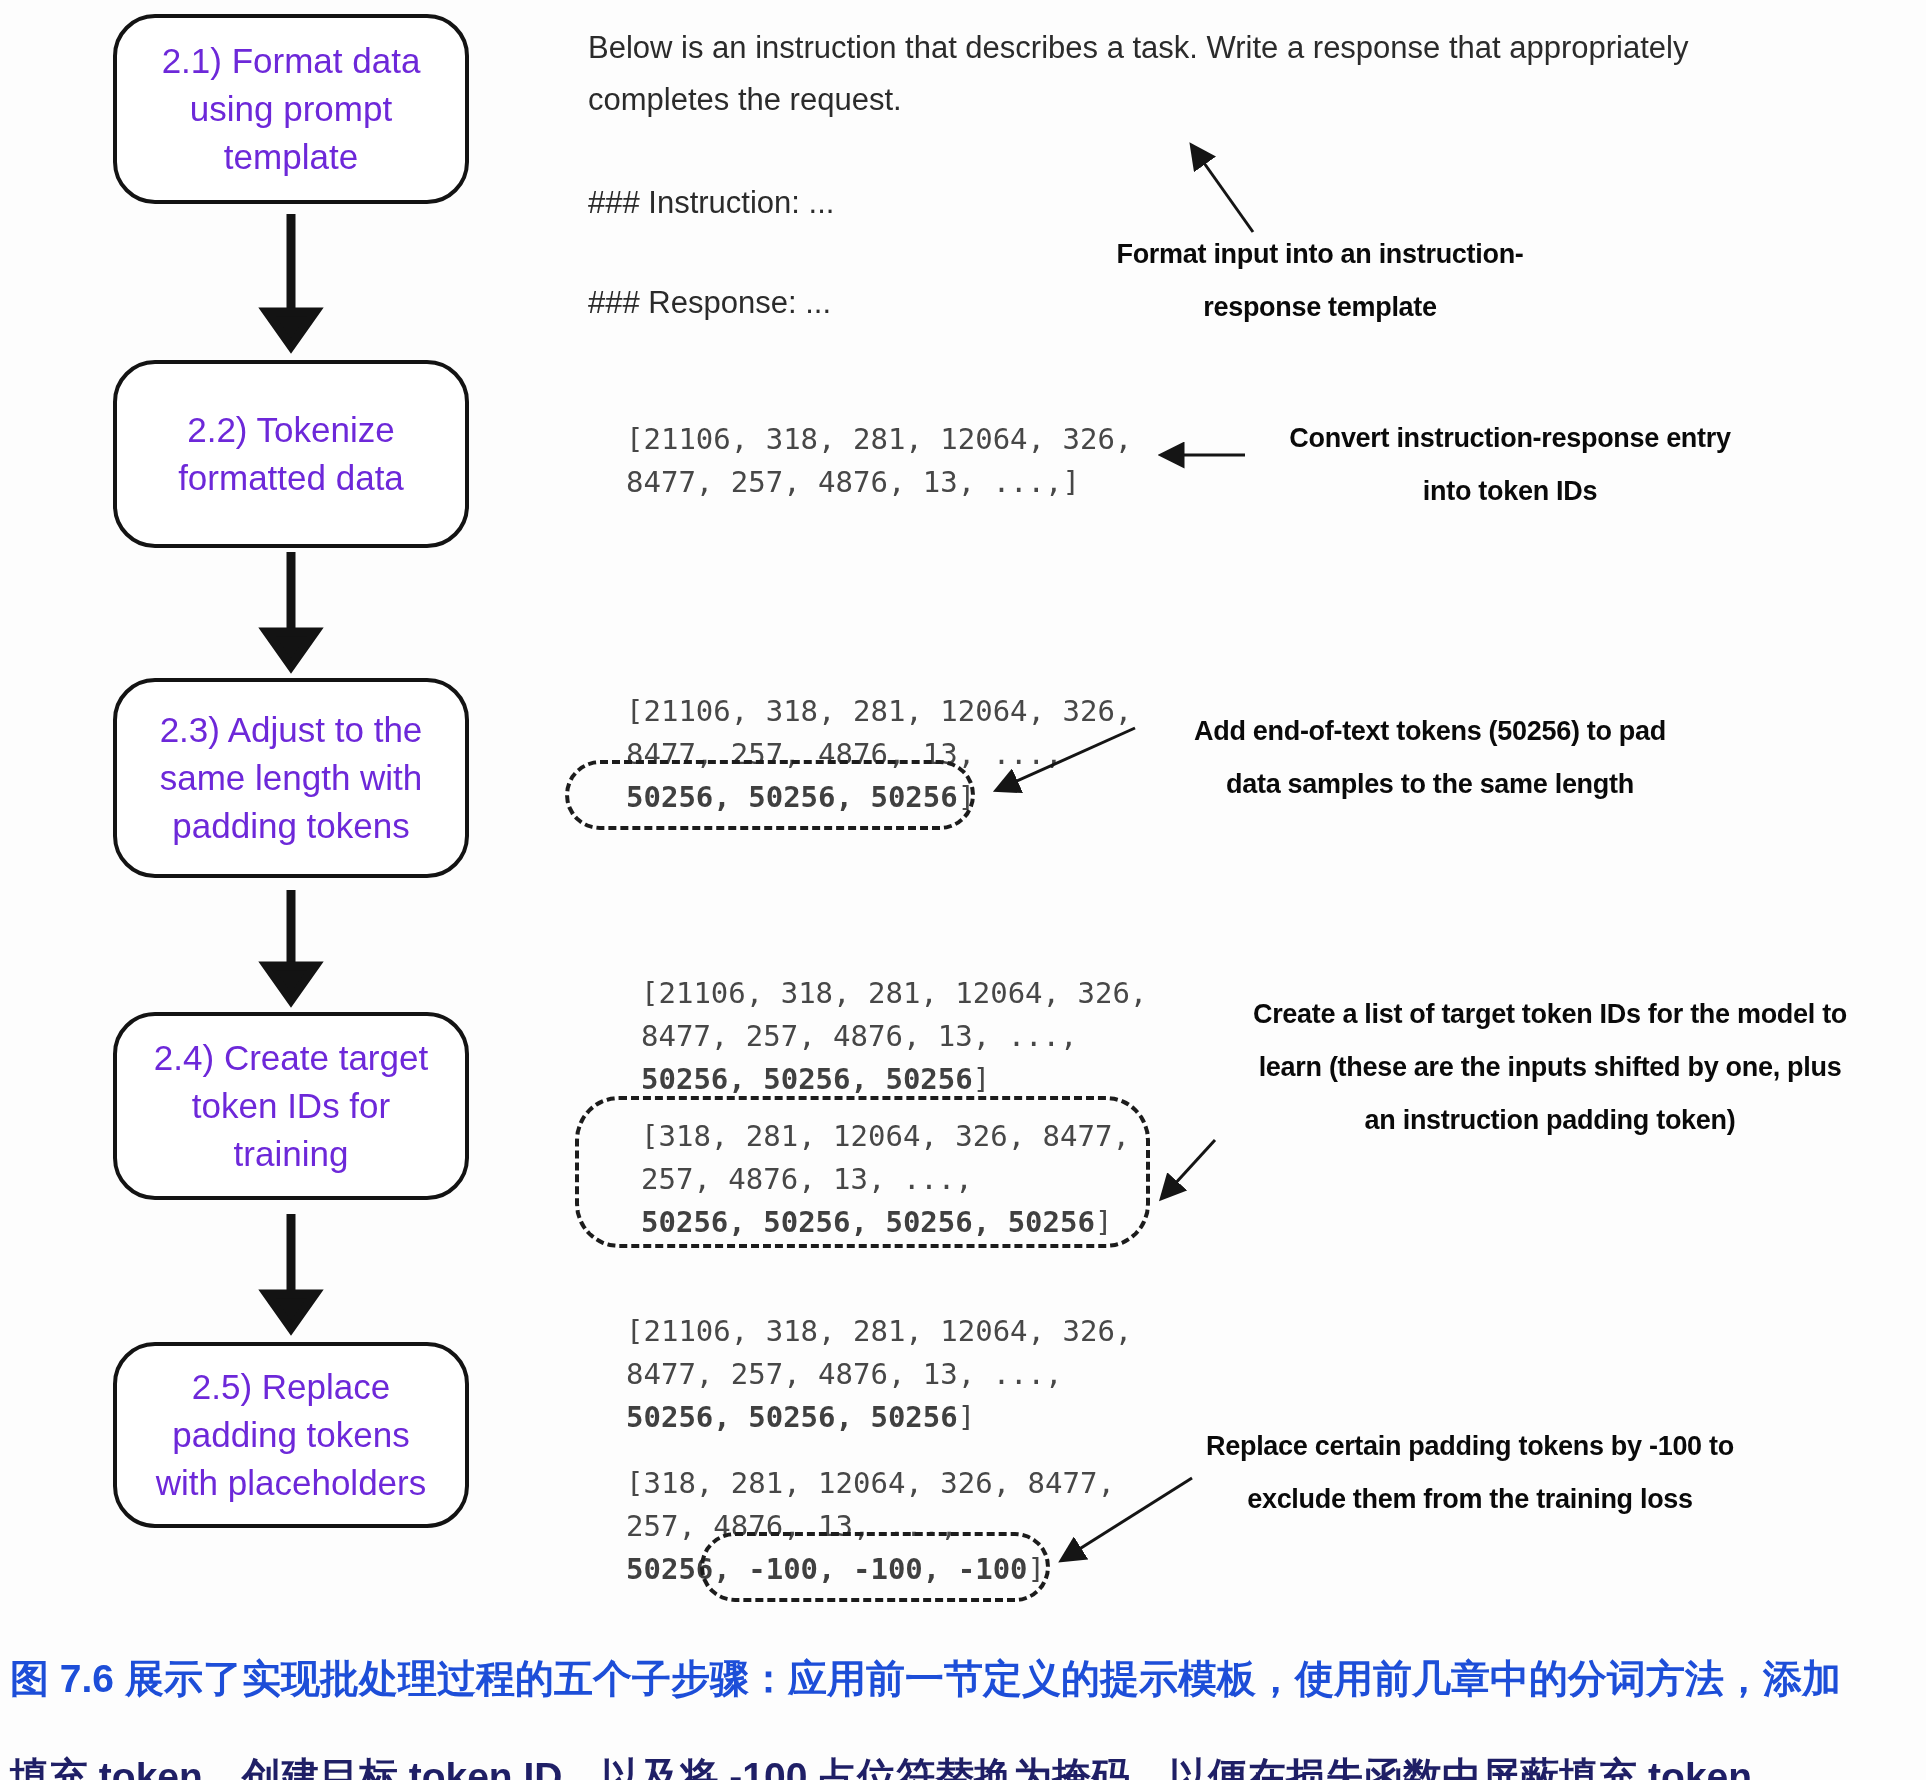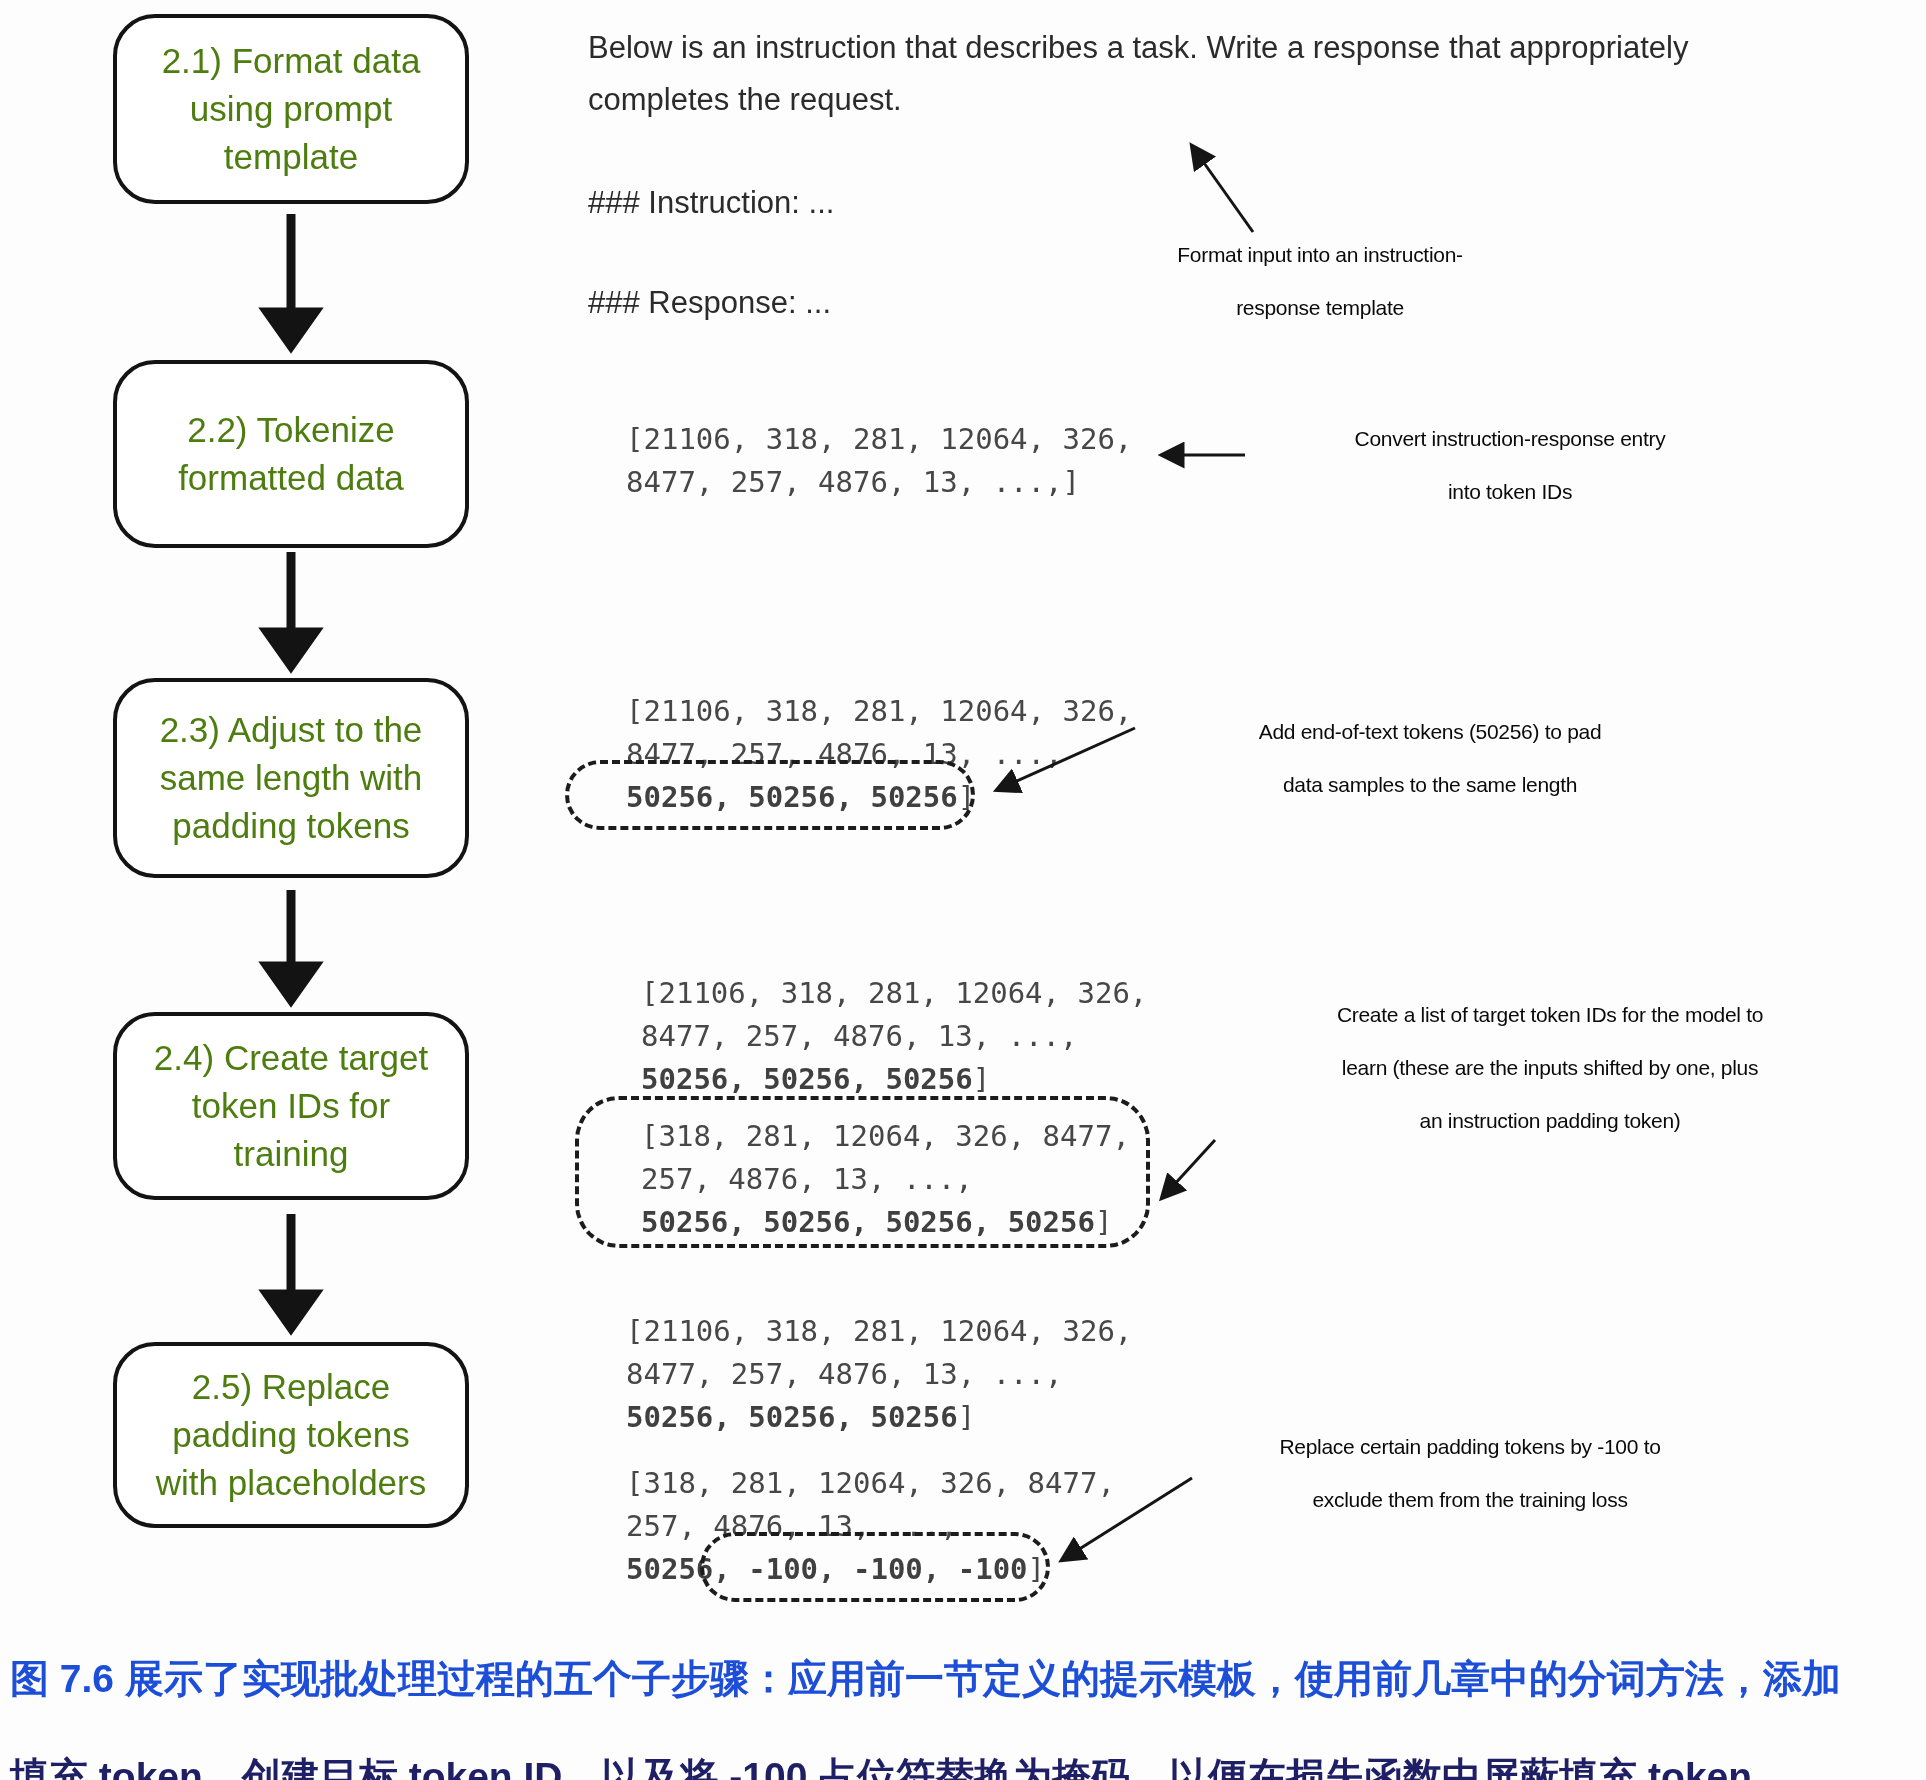"2.1) Format data" .fbox { color: #4d7c0f -> #6d28d9 }
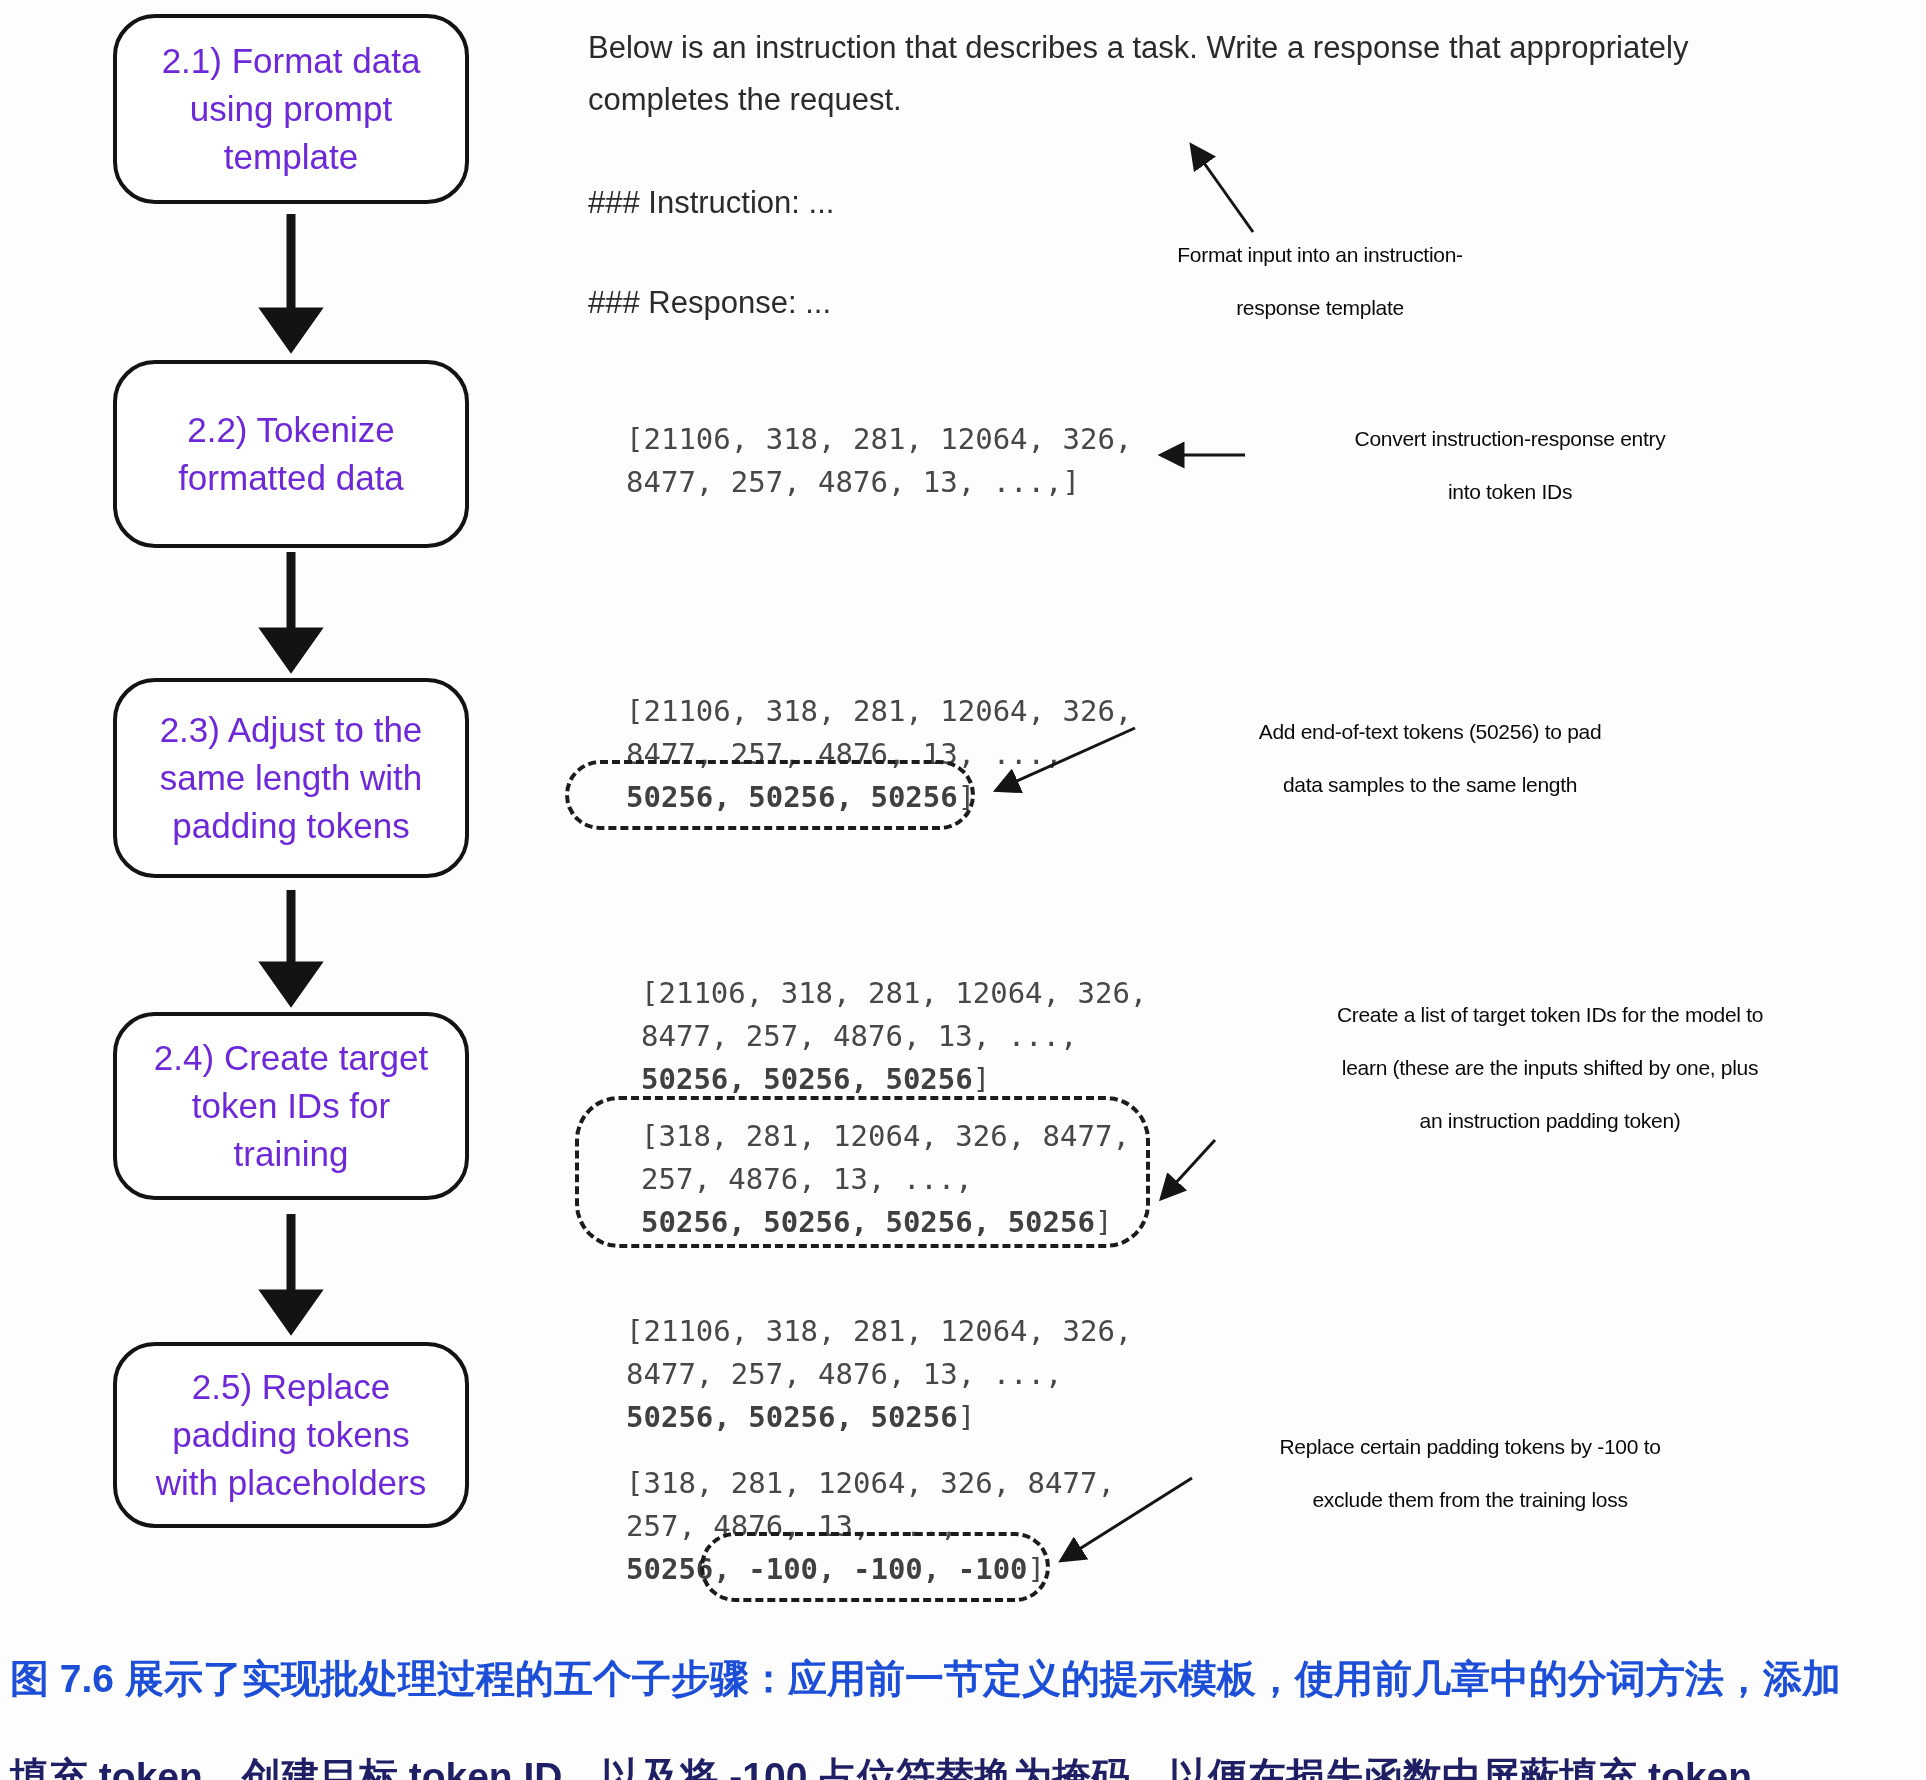"Format input into an instruction-" .anno { font-size: 21px -> 27px; font-weight: 400 -> 700 }
